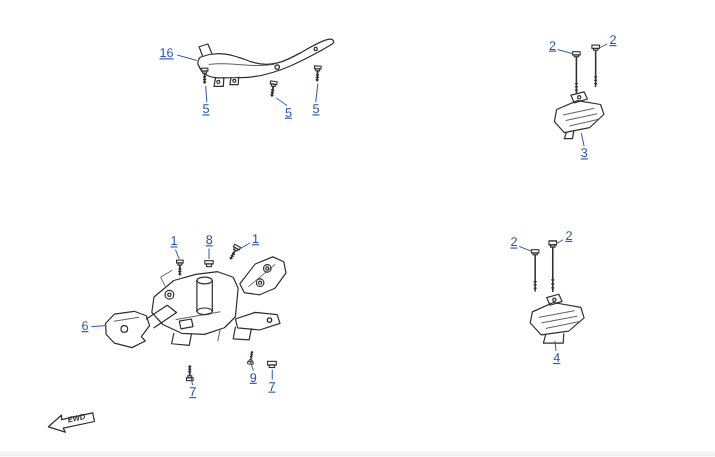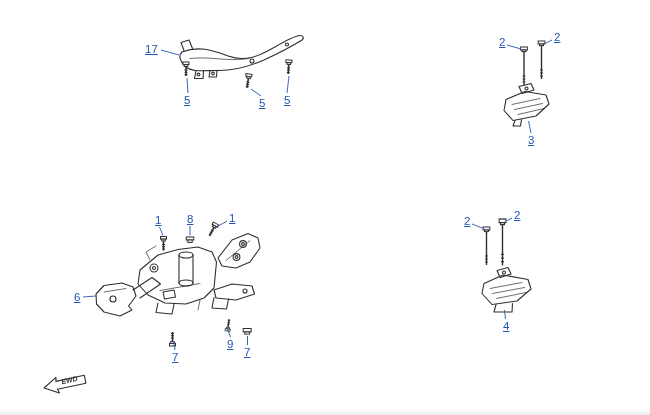"17" div.callout { text: 17 -> 16 }
